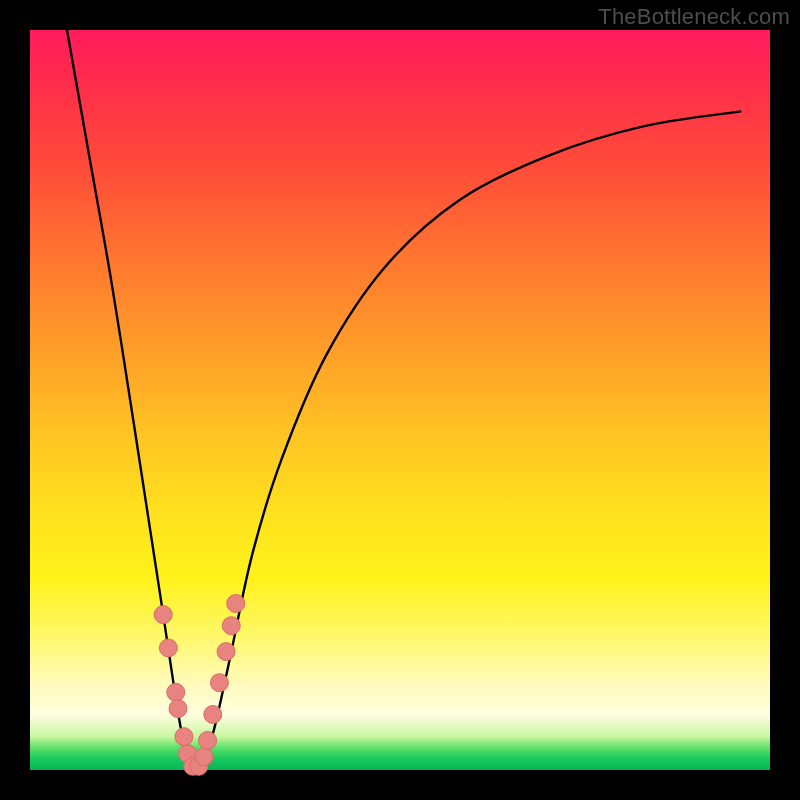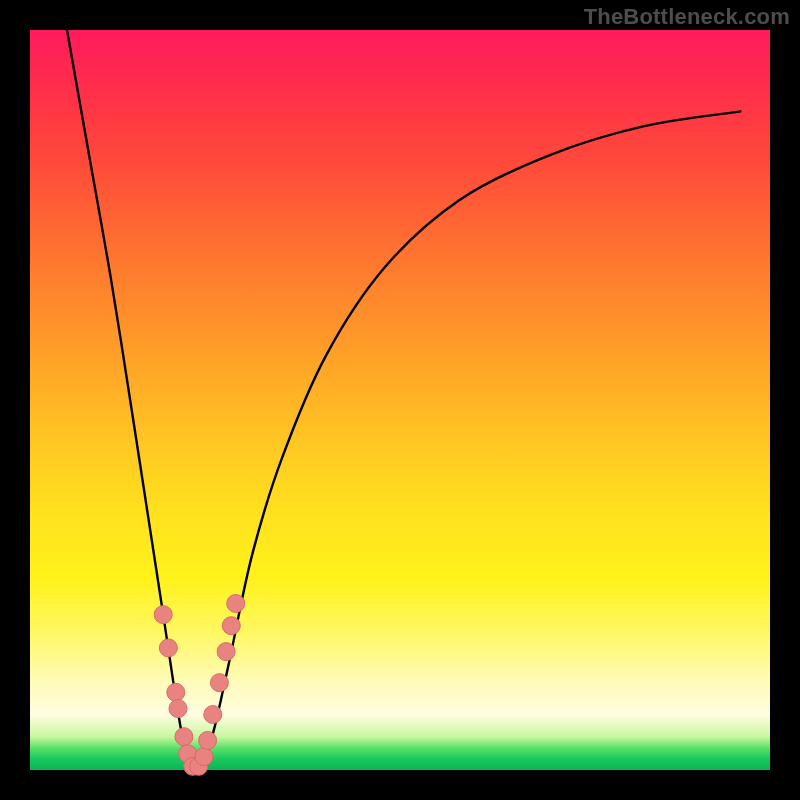"TheBottleneck.com" .watermark { font-weight: 700 -> 400 }
